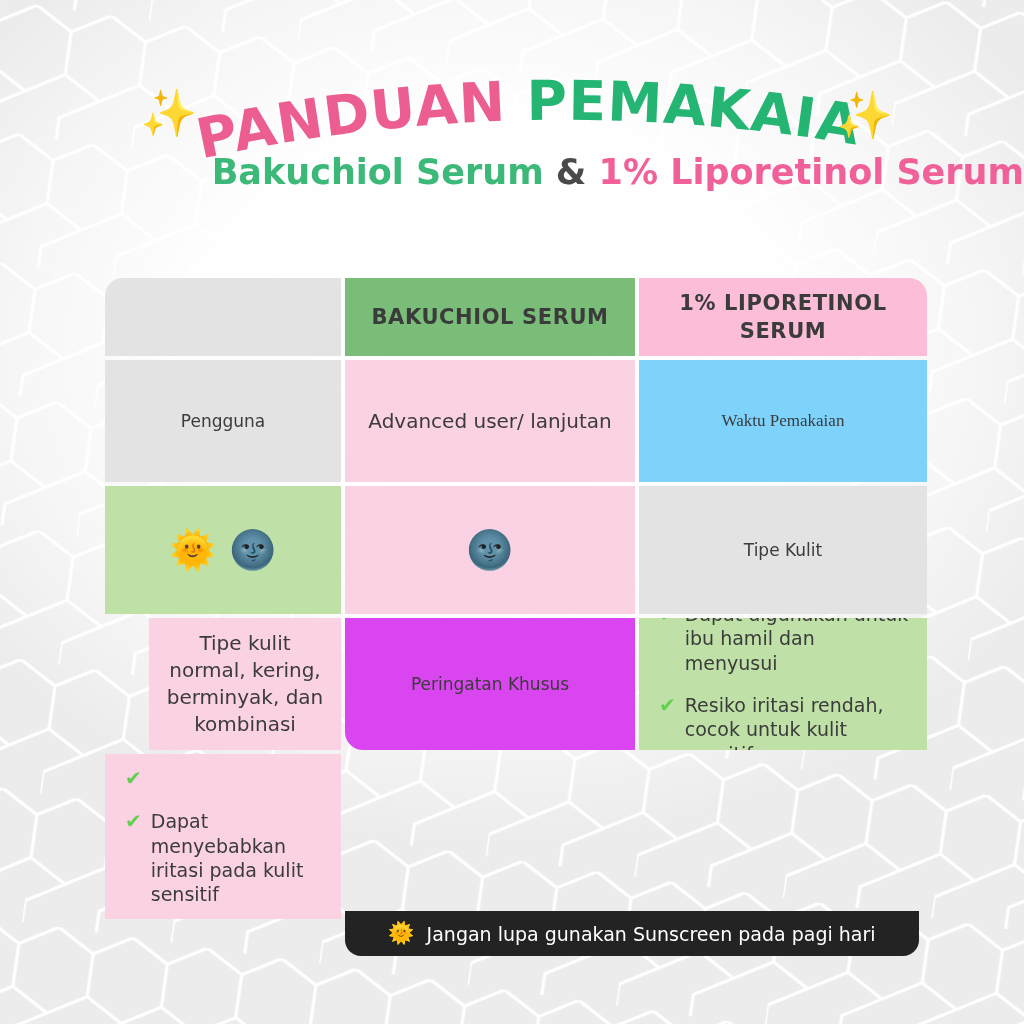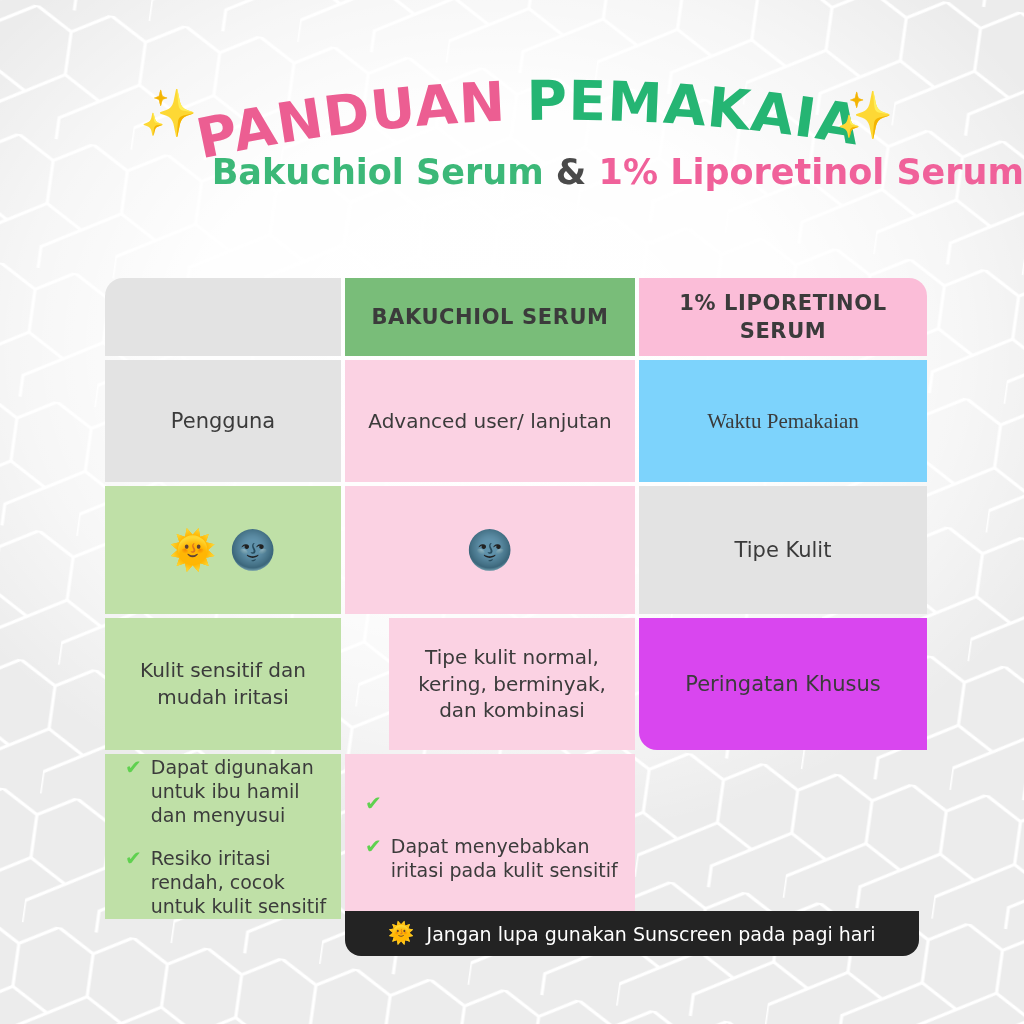"Pengguna" .cell.label { font-size: 21px -> 17px }
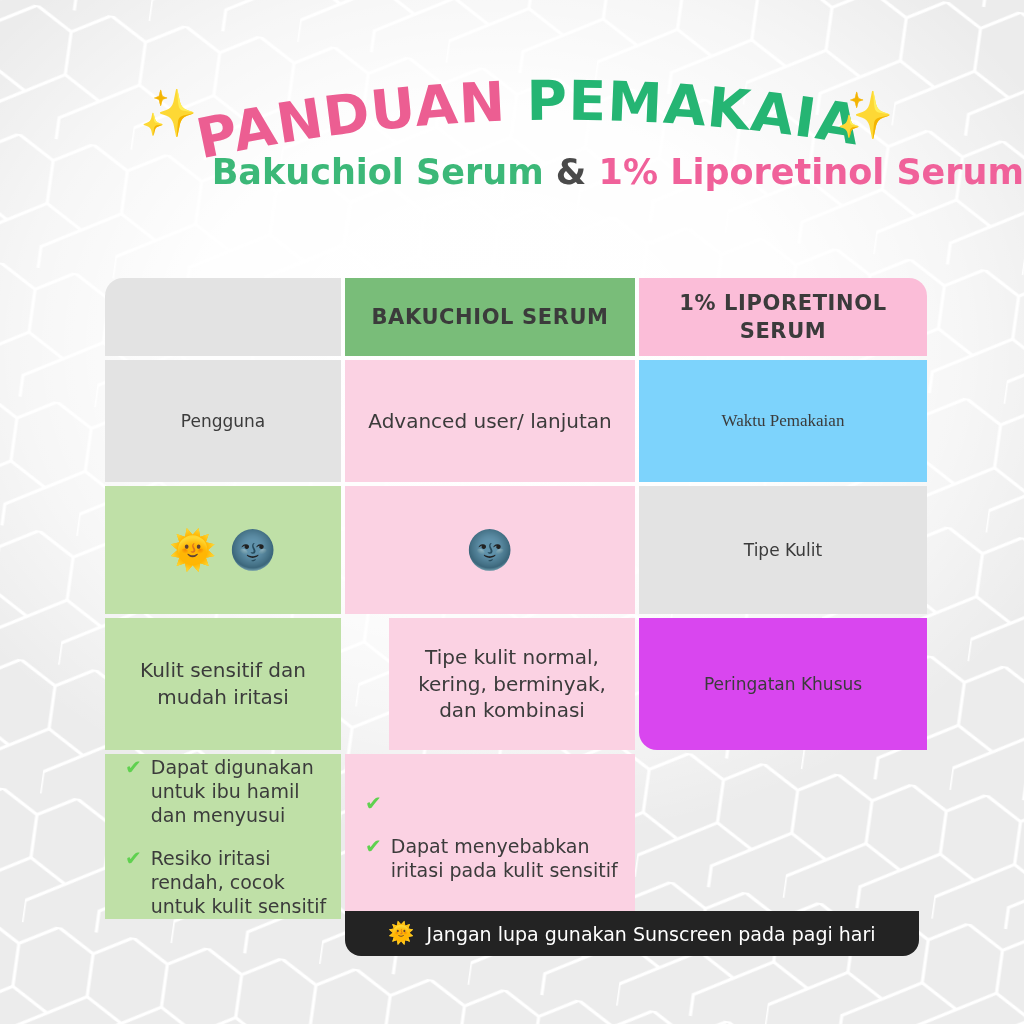"Kulit sensitif dan mudah iritasi" div.cell { html: <div>Kulit sensitif dan mudah iritasi</div> -> none }
